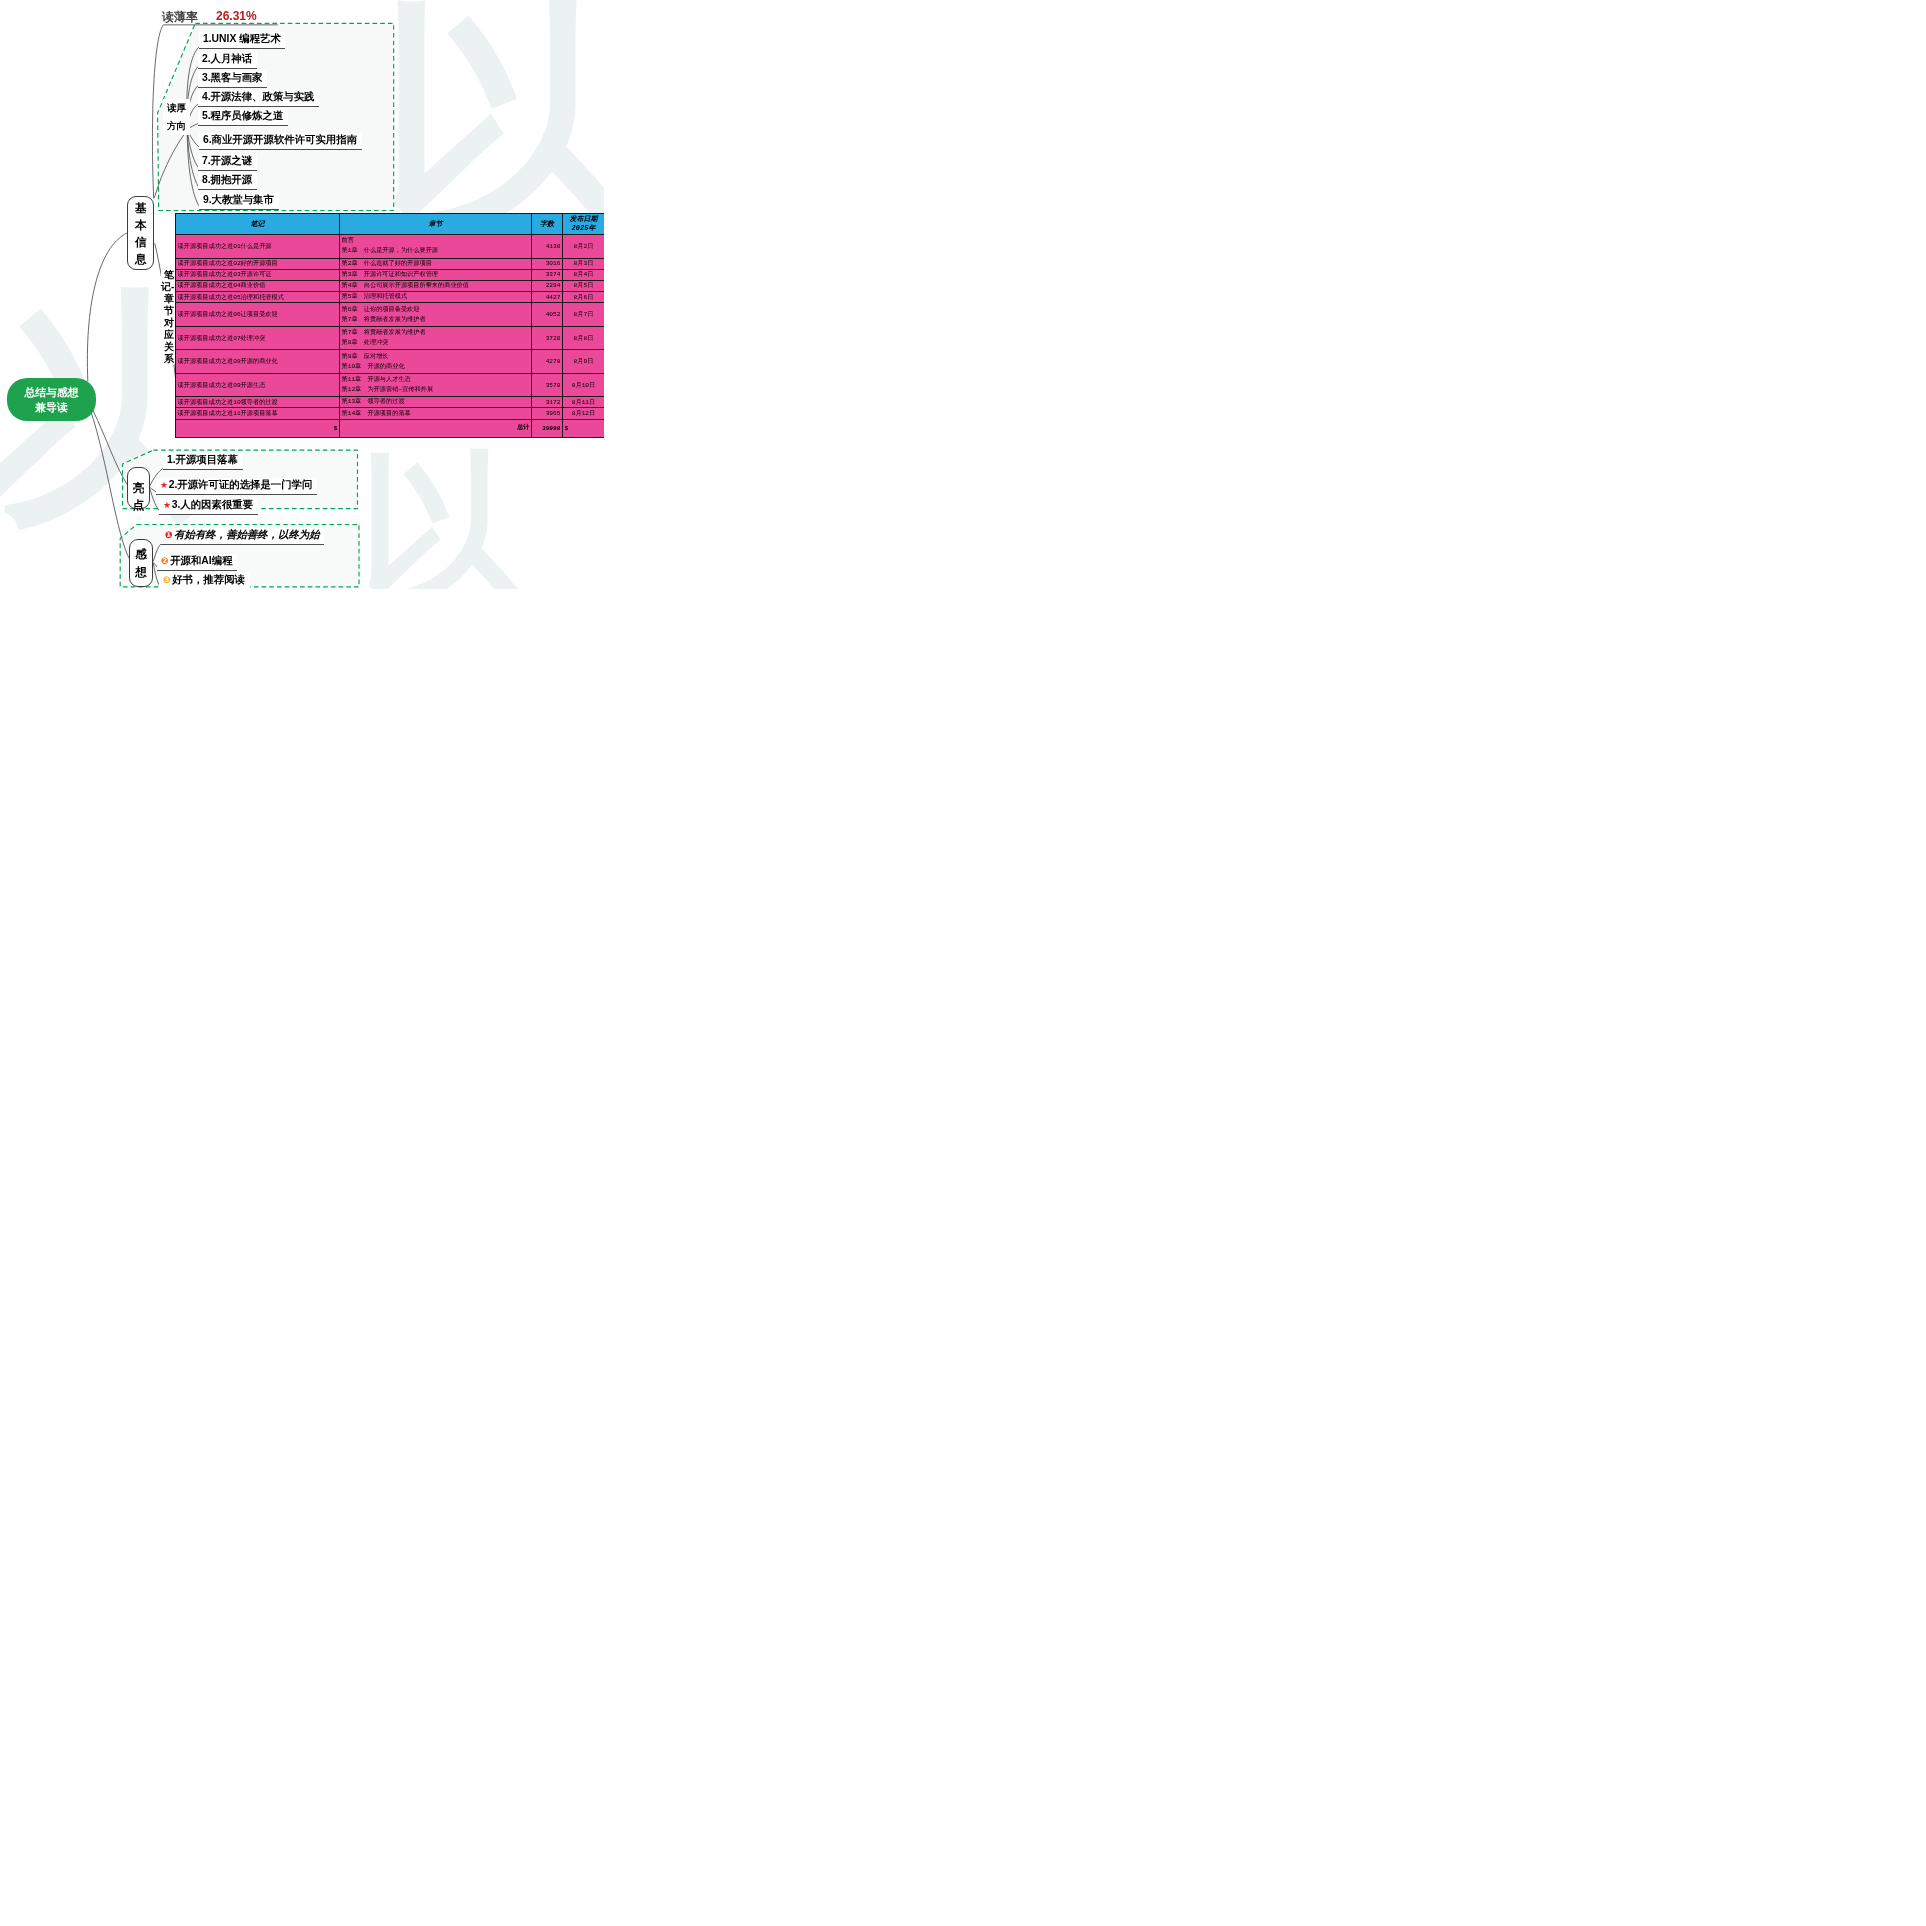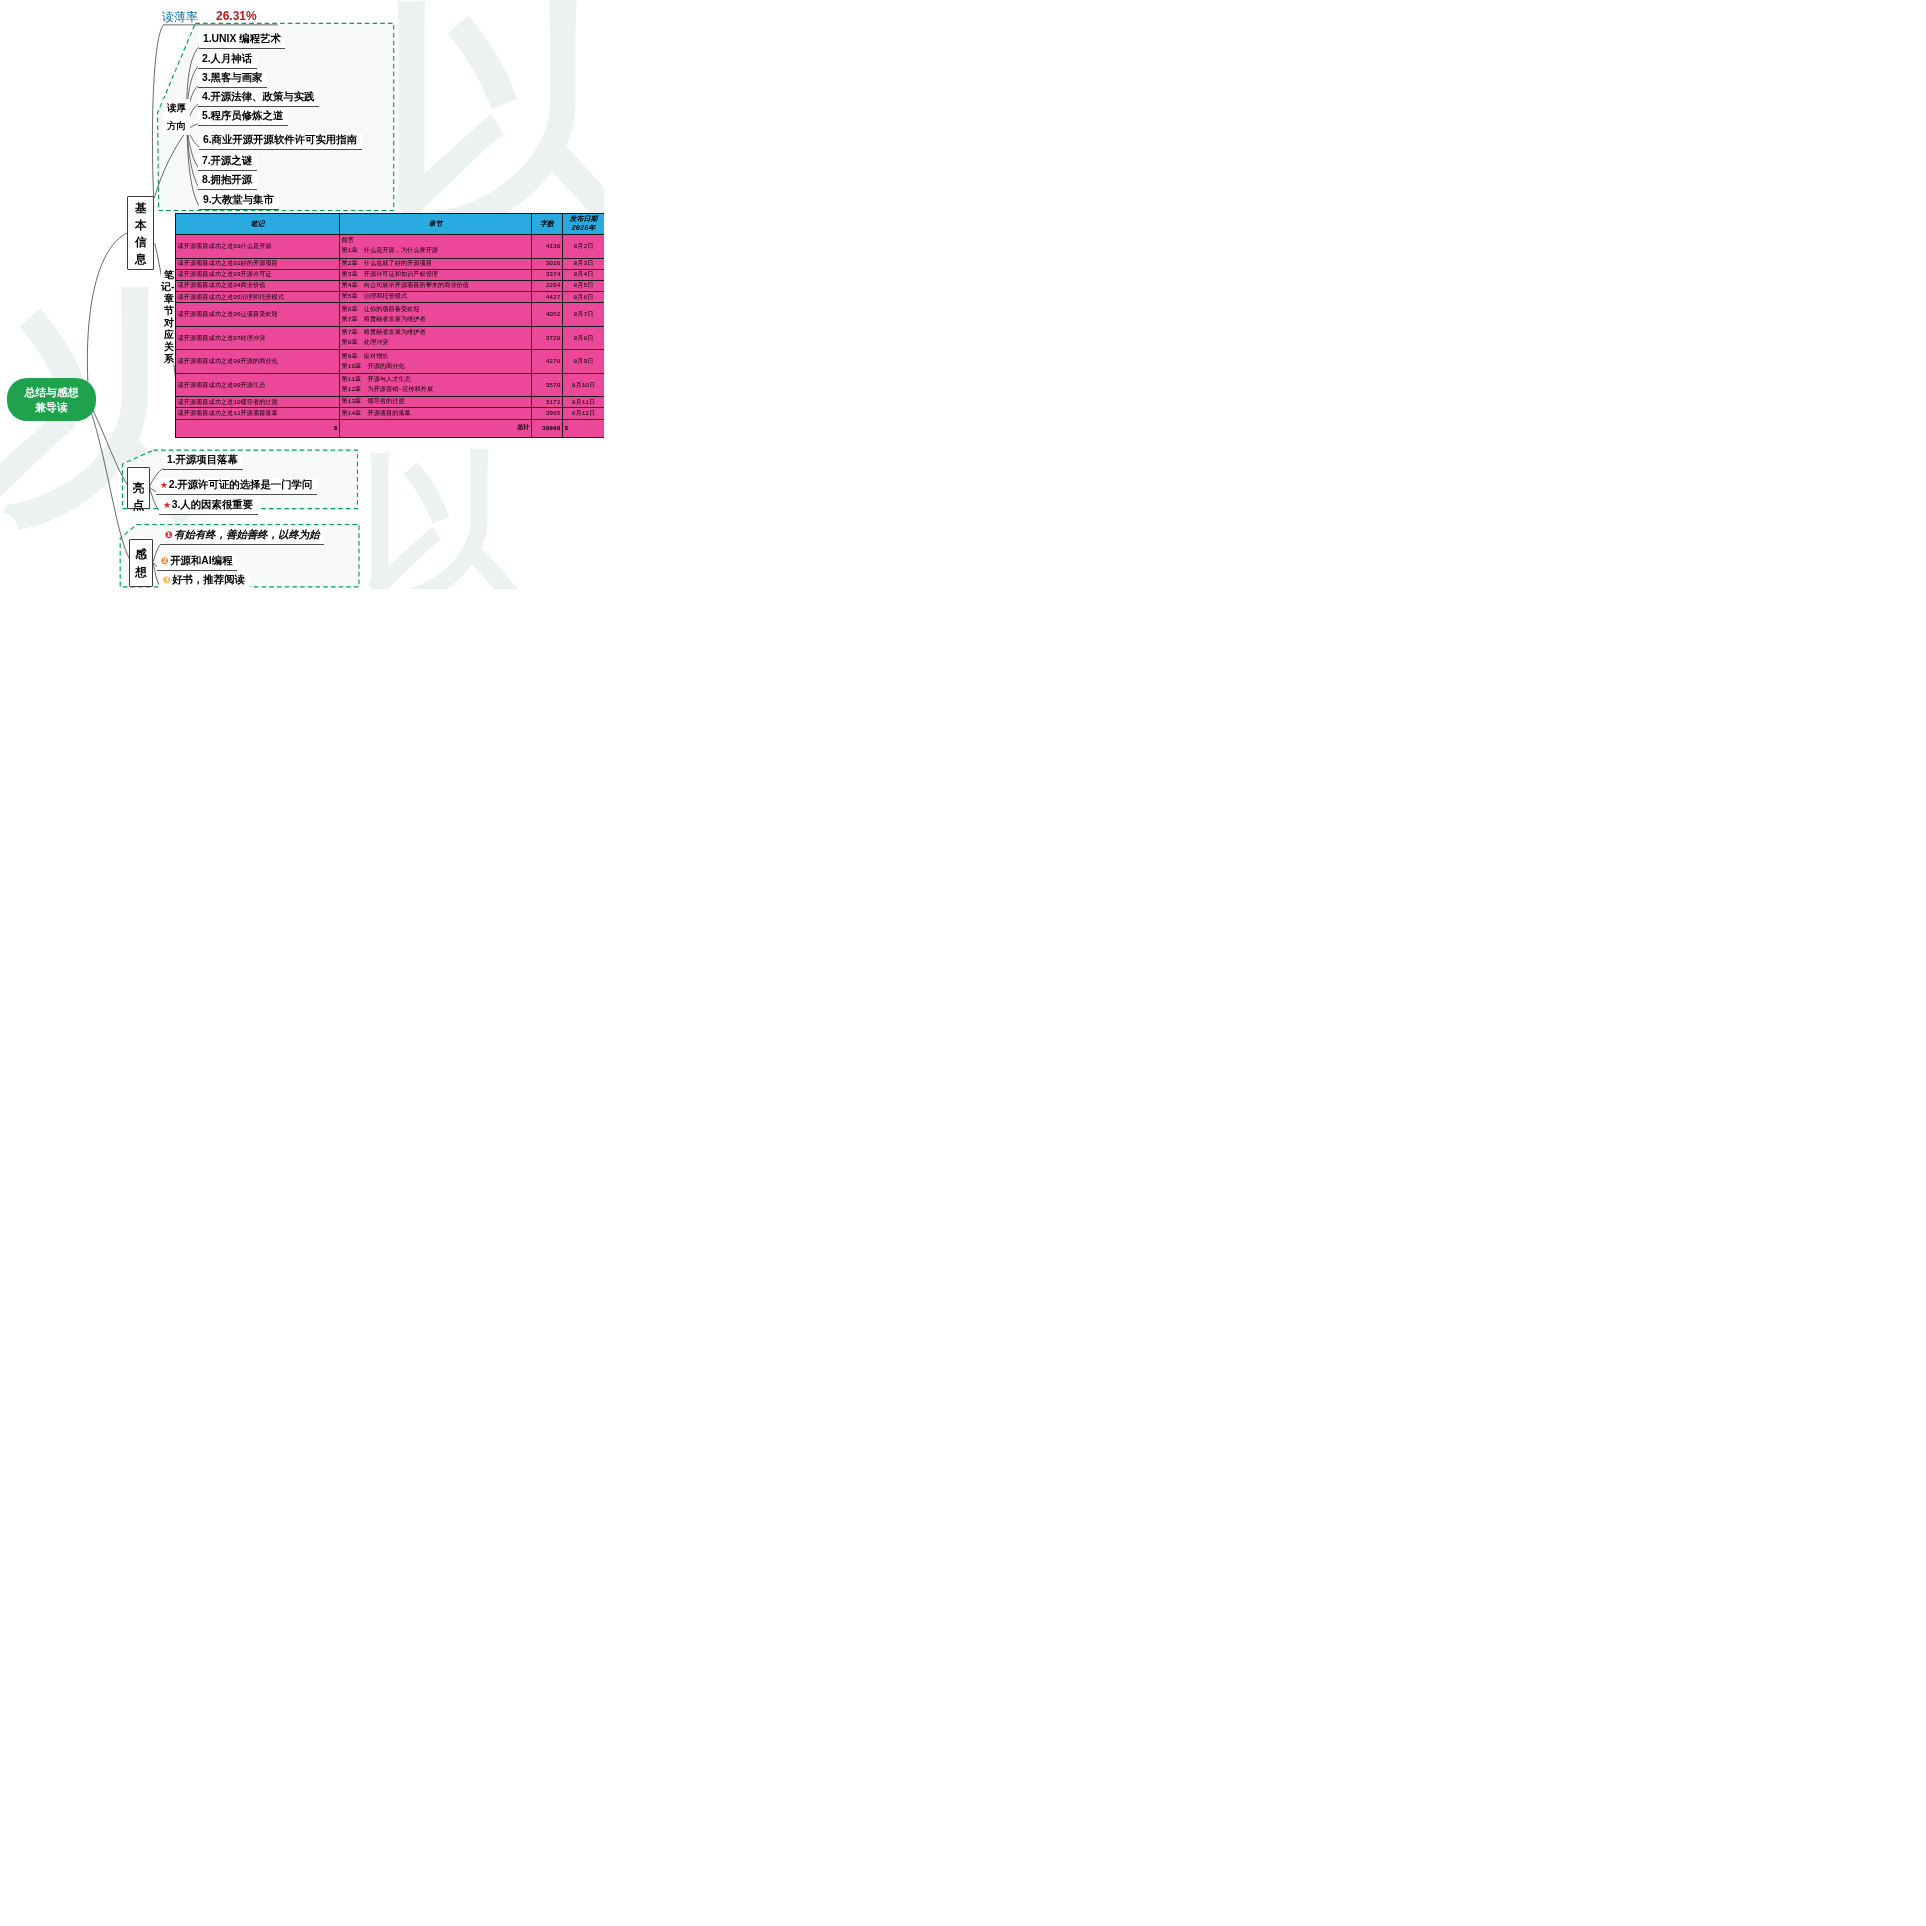"读薄率" #dbl-label { color: #0369a1 -> #404040; font-weight: normal -> bold }
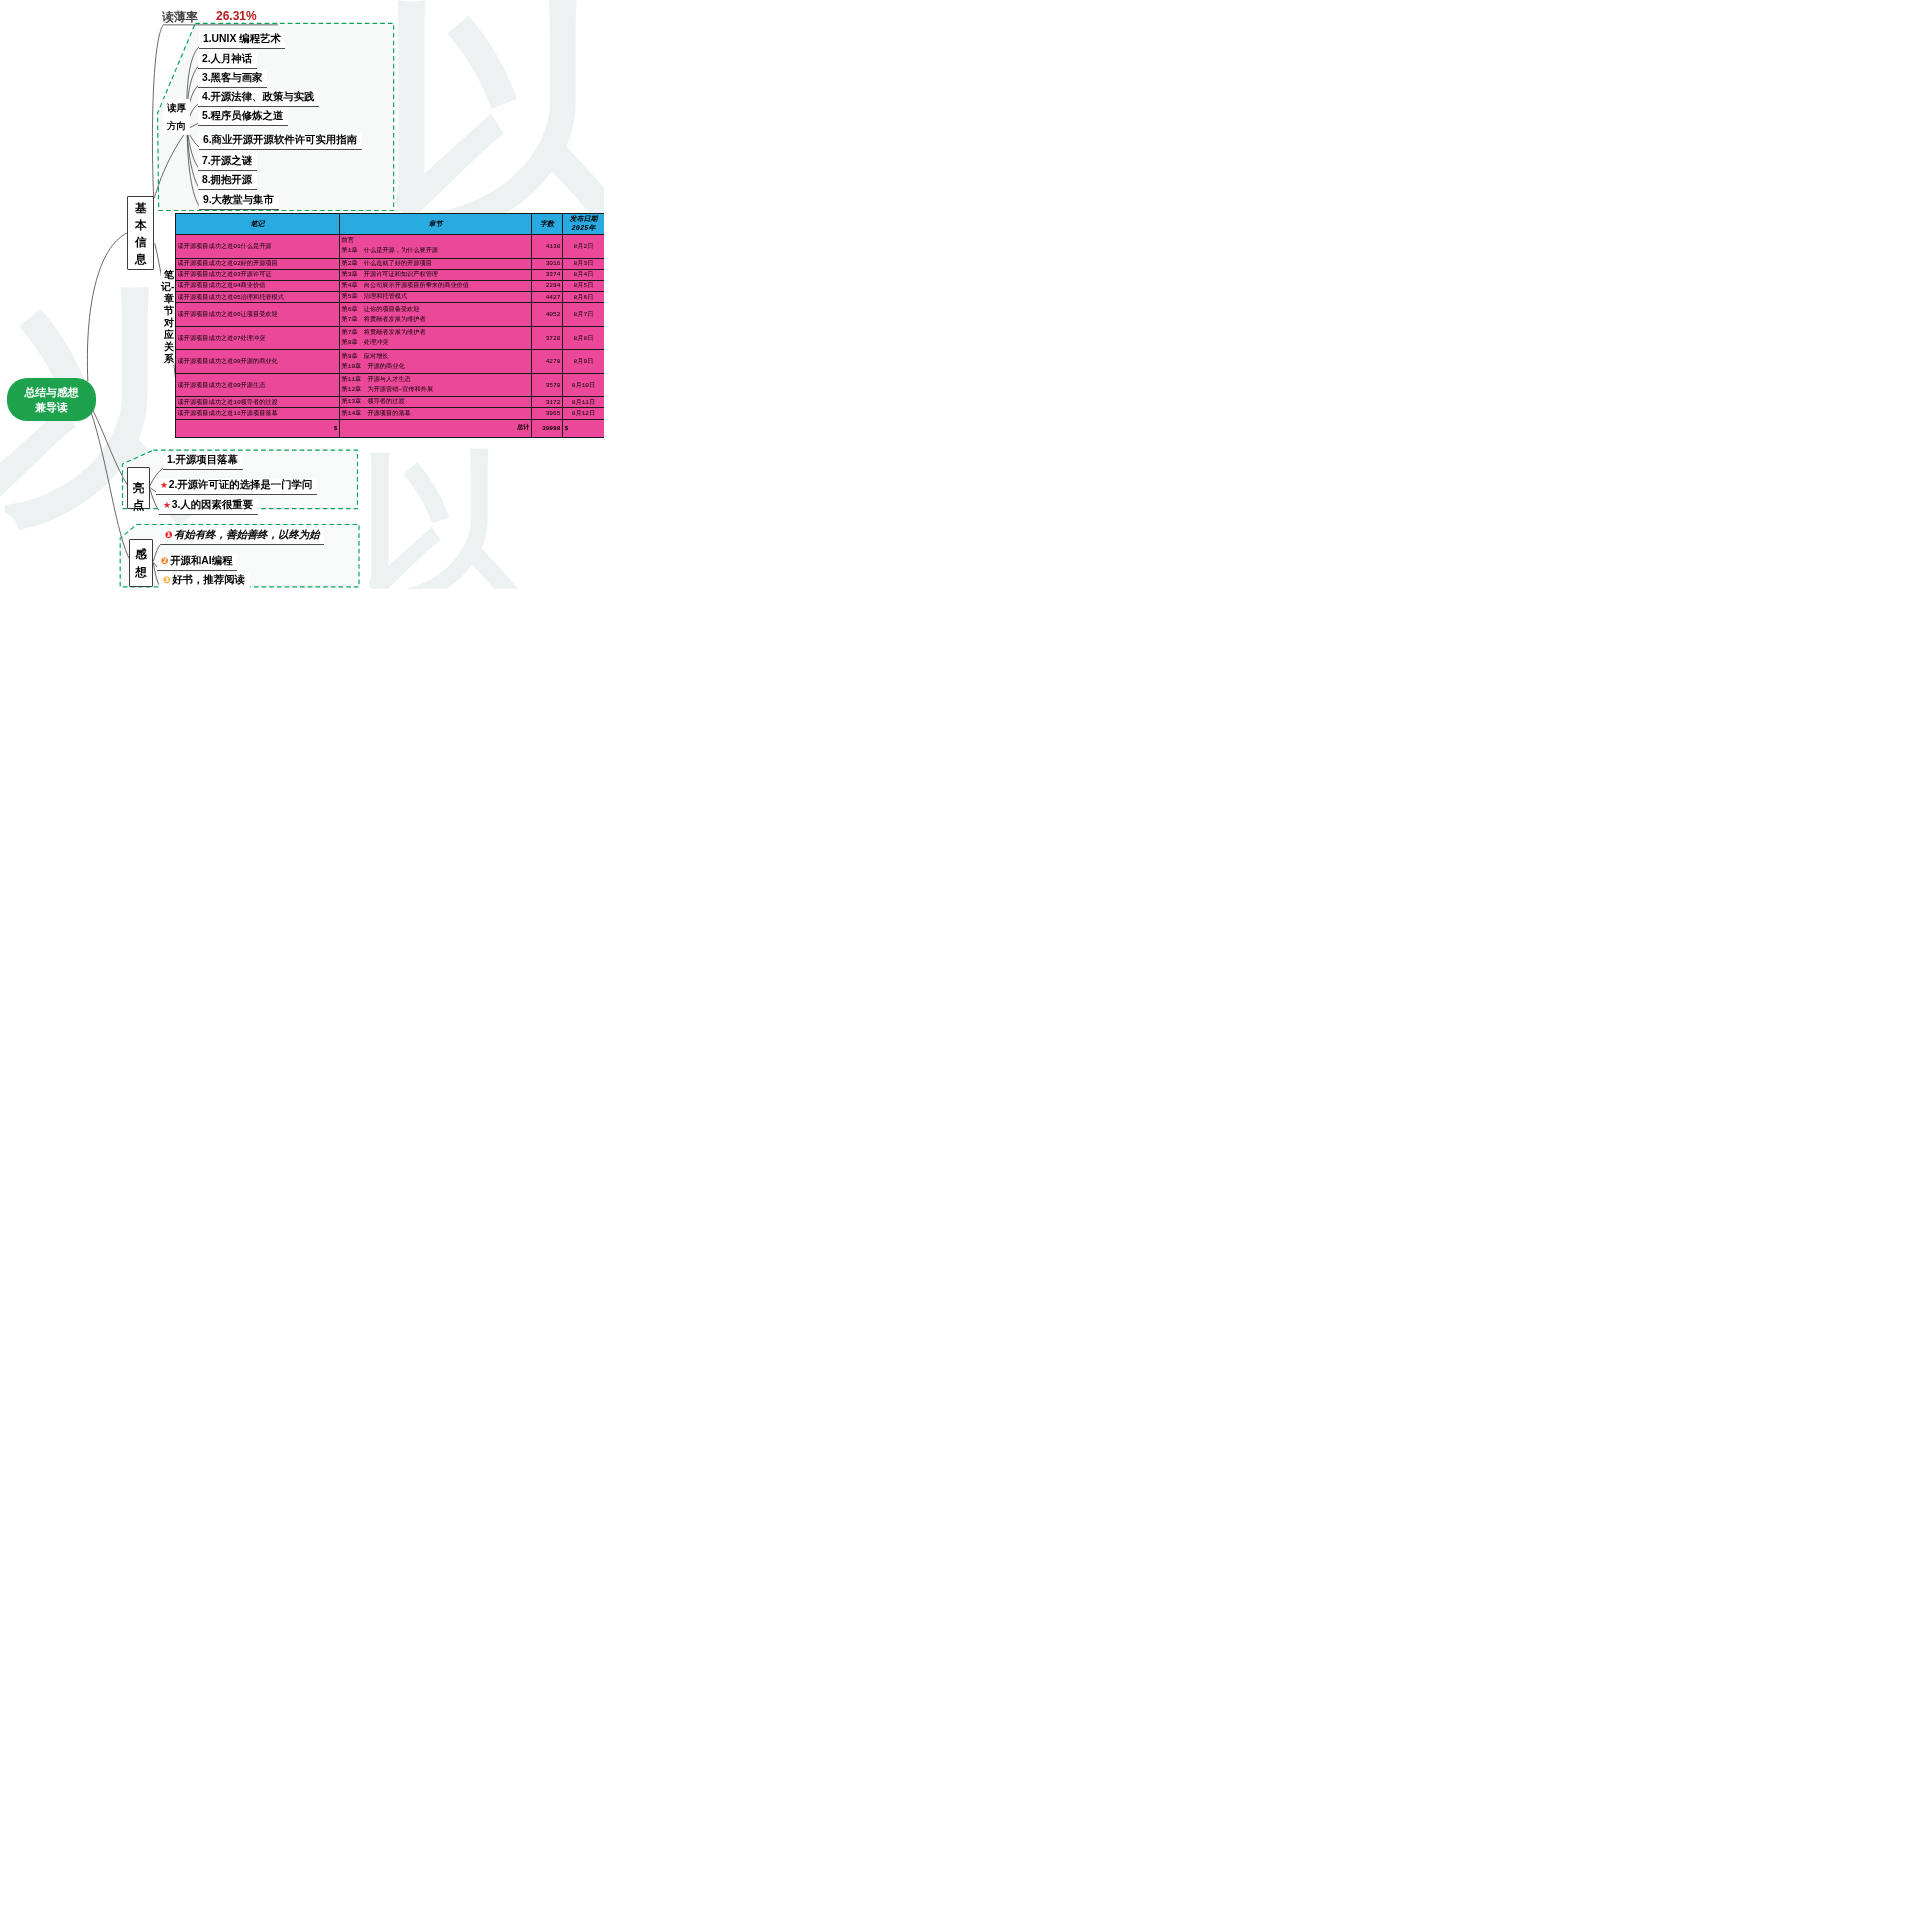"基本信息" .vbox { border-radius: 1px -> 9px }
